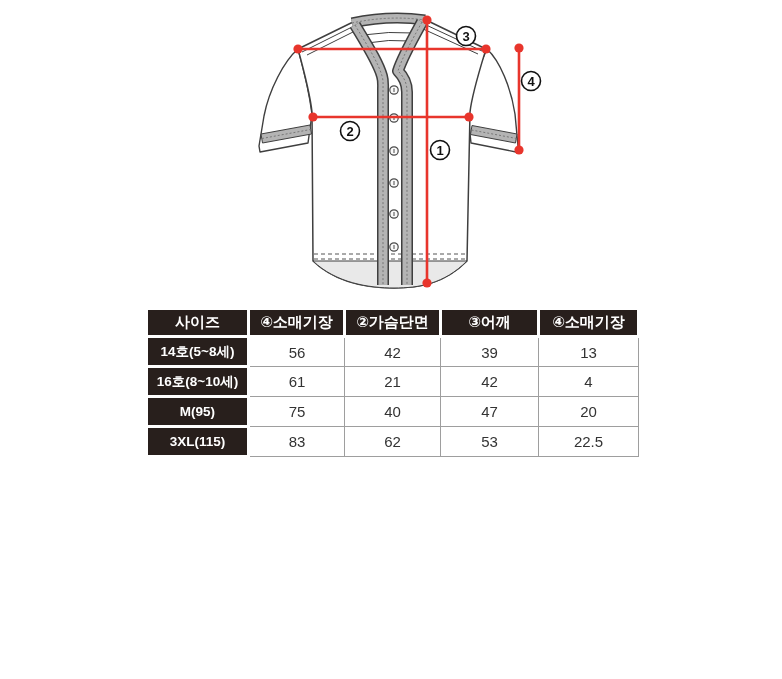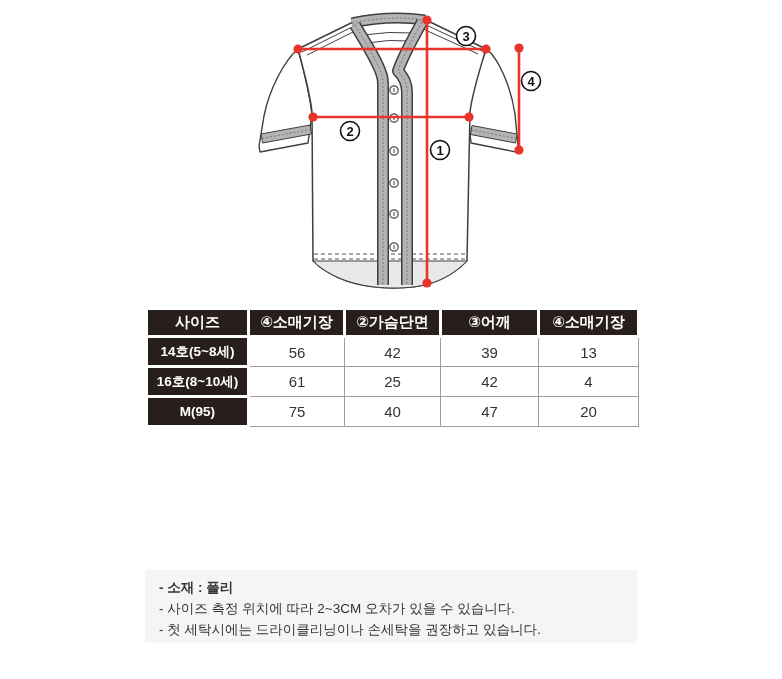"25" td.value-cell { text: 25 -> 21 }
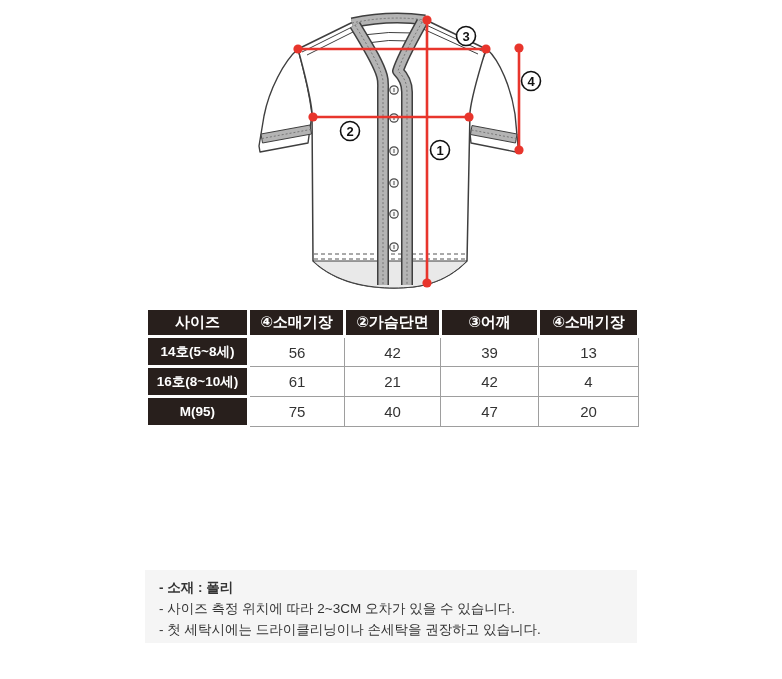"3XL(115)" tr { html: none -> <tr> <td>3XL(115)</td> <td>83</td> <td>62</td> <td>53</td> <td>22.5</td> </tr> }
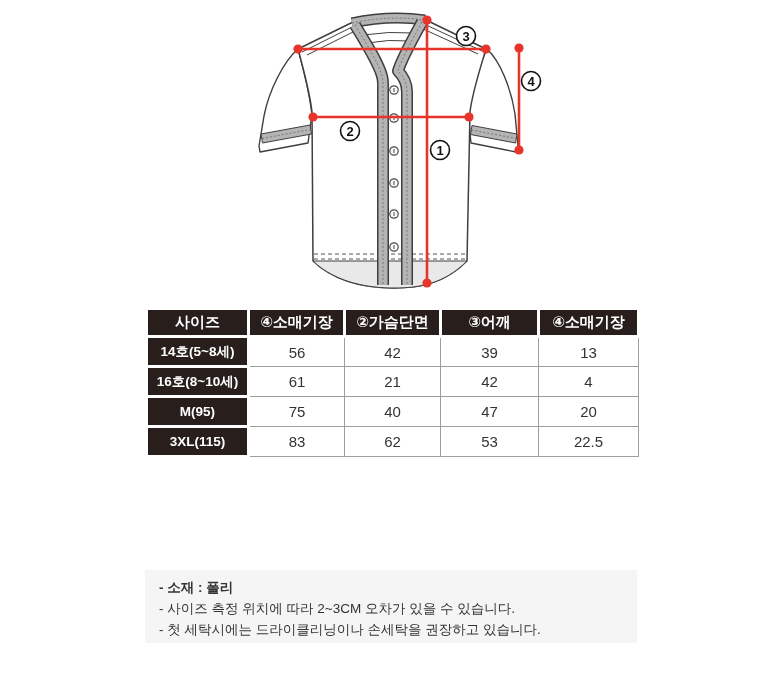"- 소재 : 폴리" div.notes { html: <div> <div>- 소재 : 폴리</div> <div>- 사이즈 측정 위치에 따라 2~3CM 오차가 있을 수 있습니다.</div> <div>- 첫 세탁시에는 드라이클리닝이나 손세탁을 권장하고 있습니다.</div> </div> -> none }
